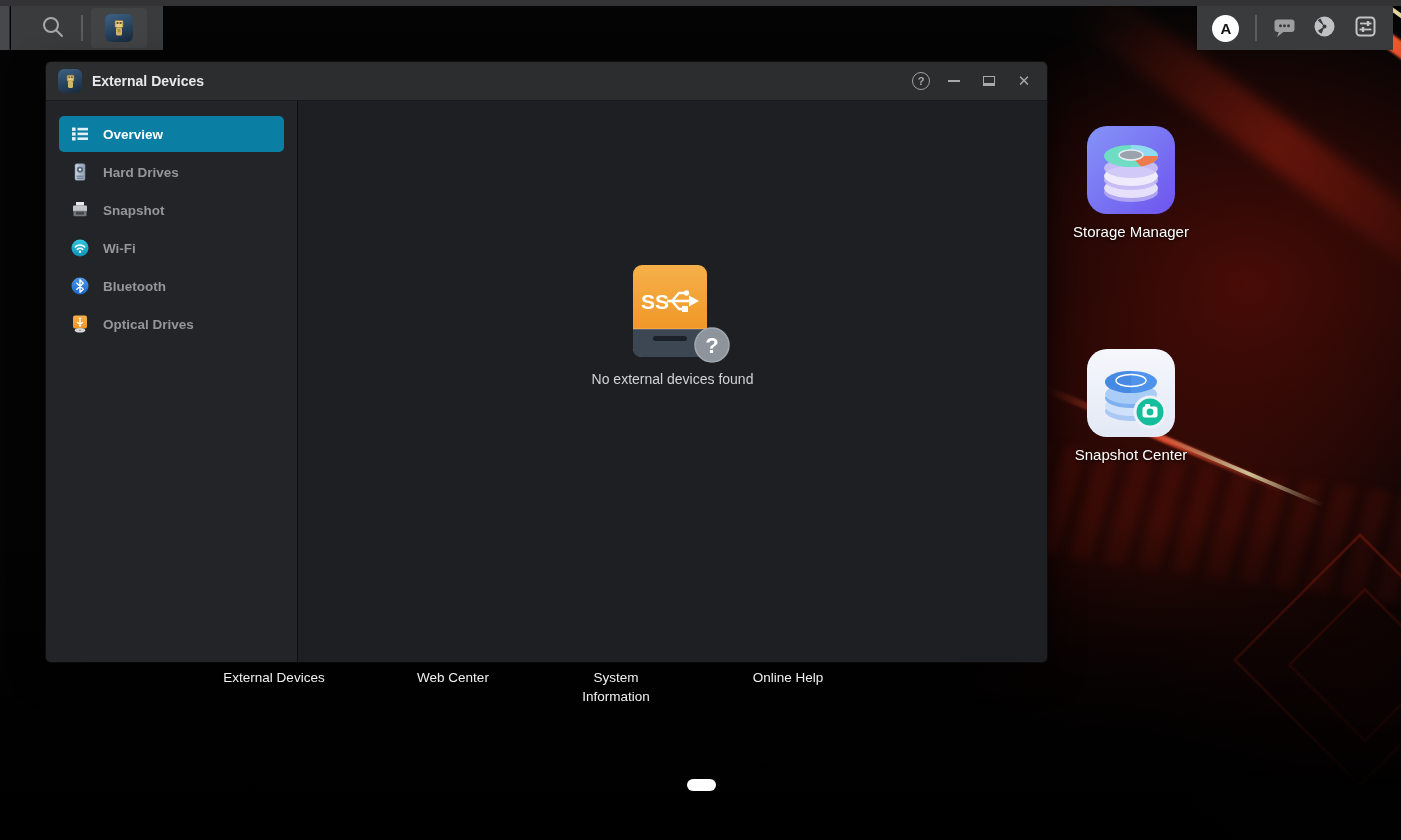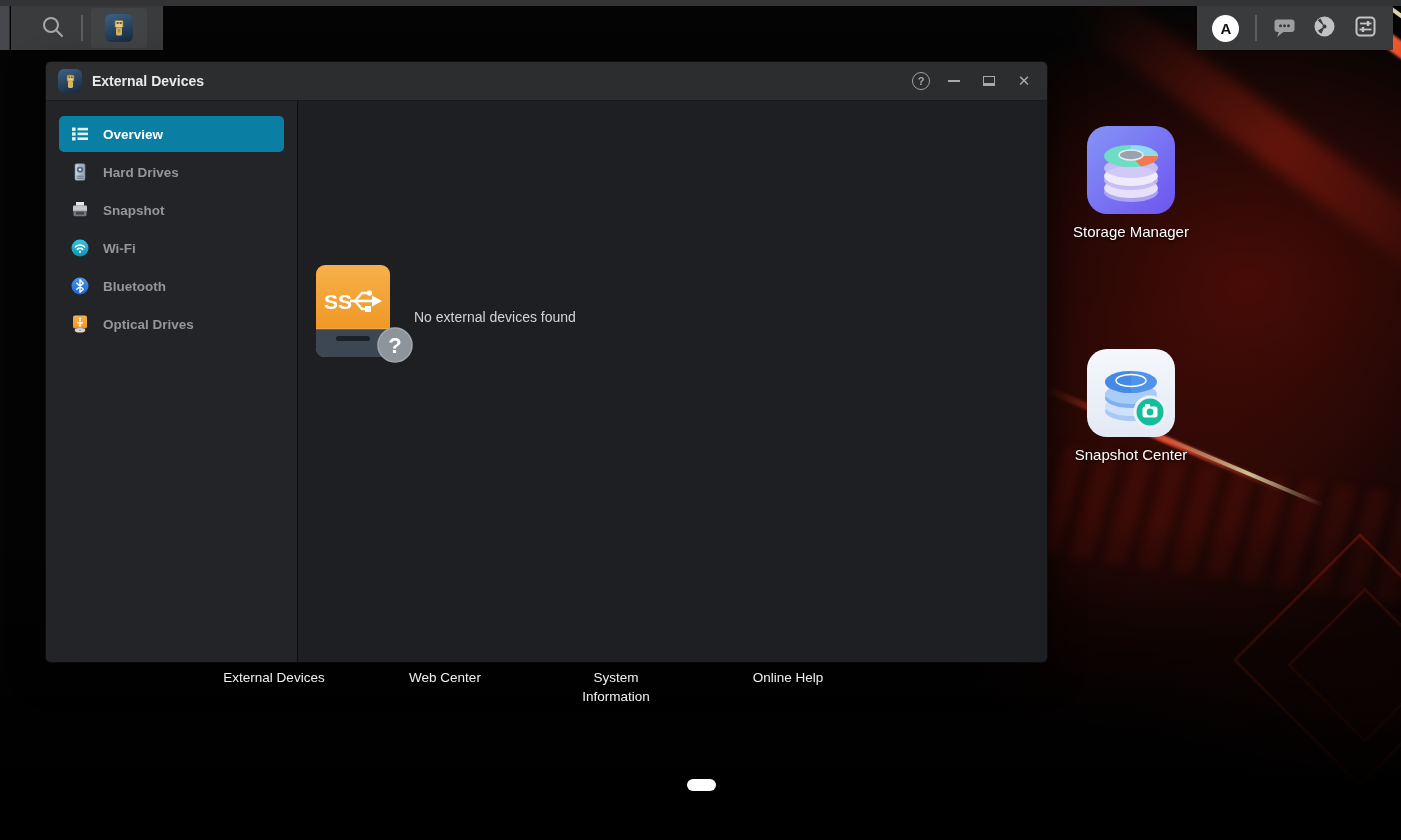"SS" .empty { flex-direction: row -> column }
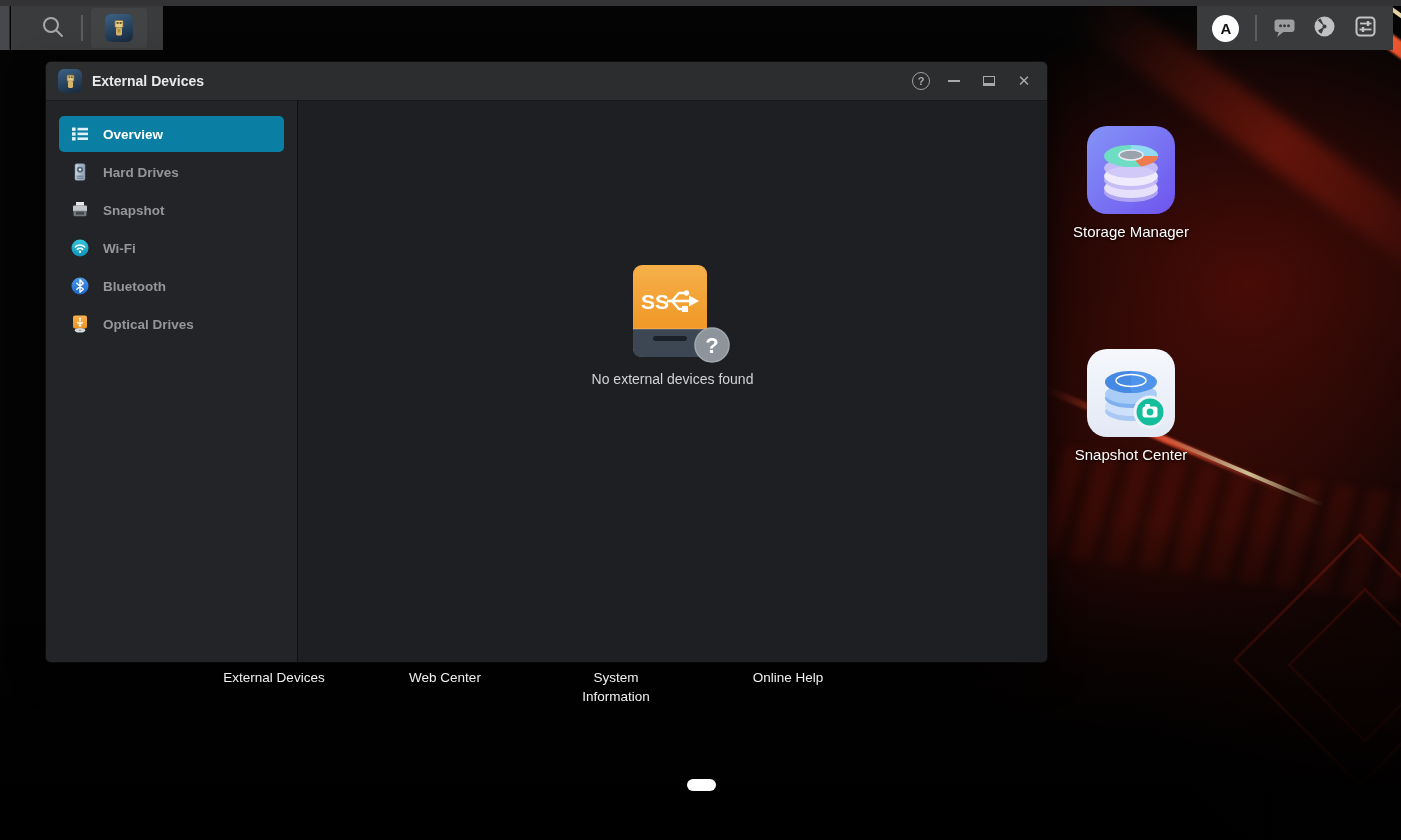"Web Center" div.shortcut-label { left: 375px -> 383px }
